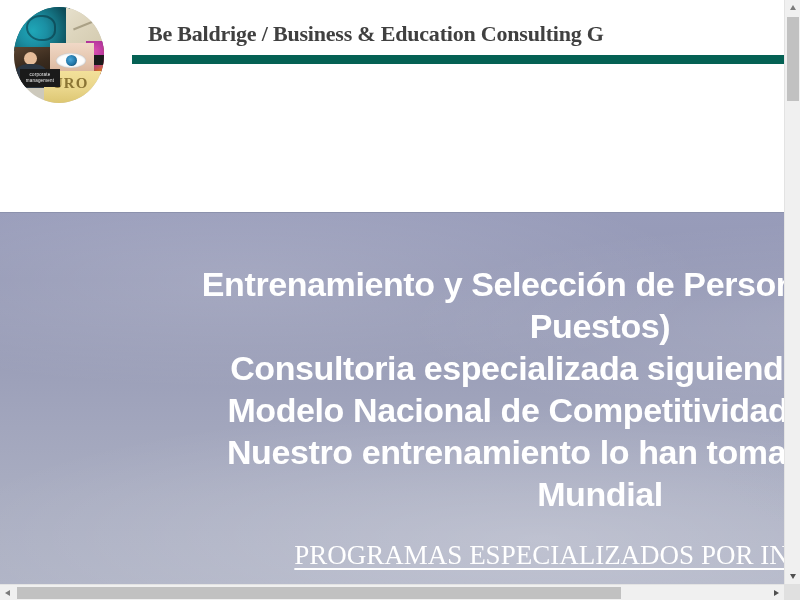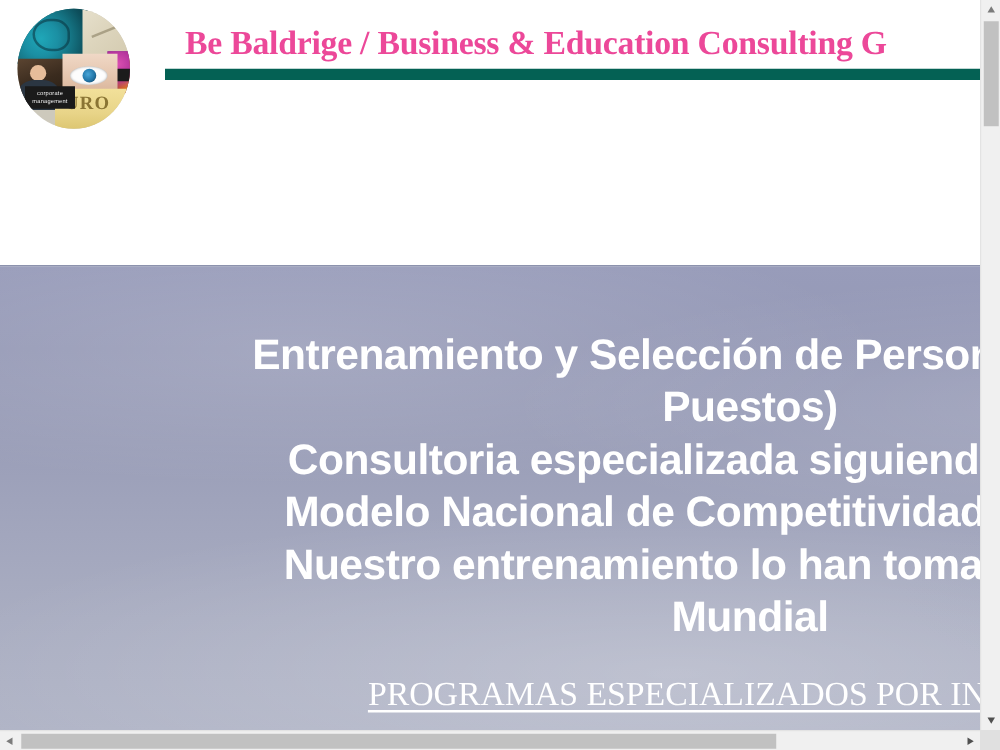"Be Baldrige / Business &" #site-title { color: #ec4899 -> #404040; font-size: 27px -> 22px }
